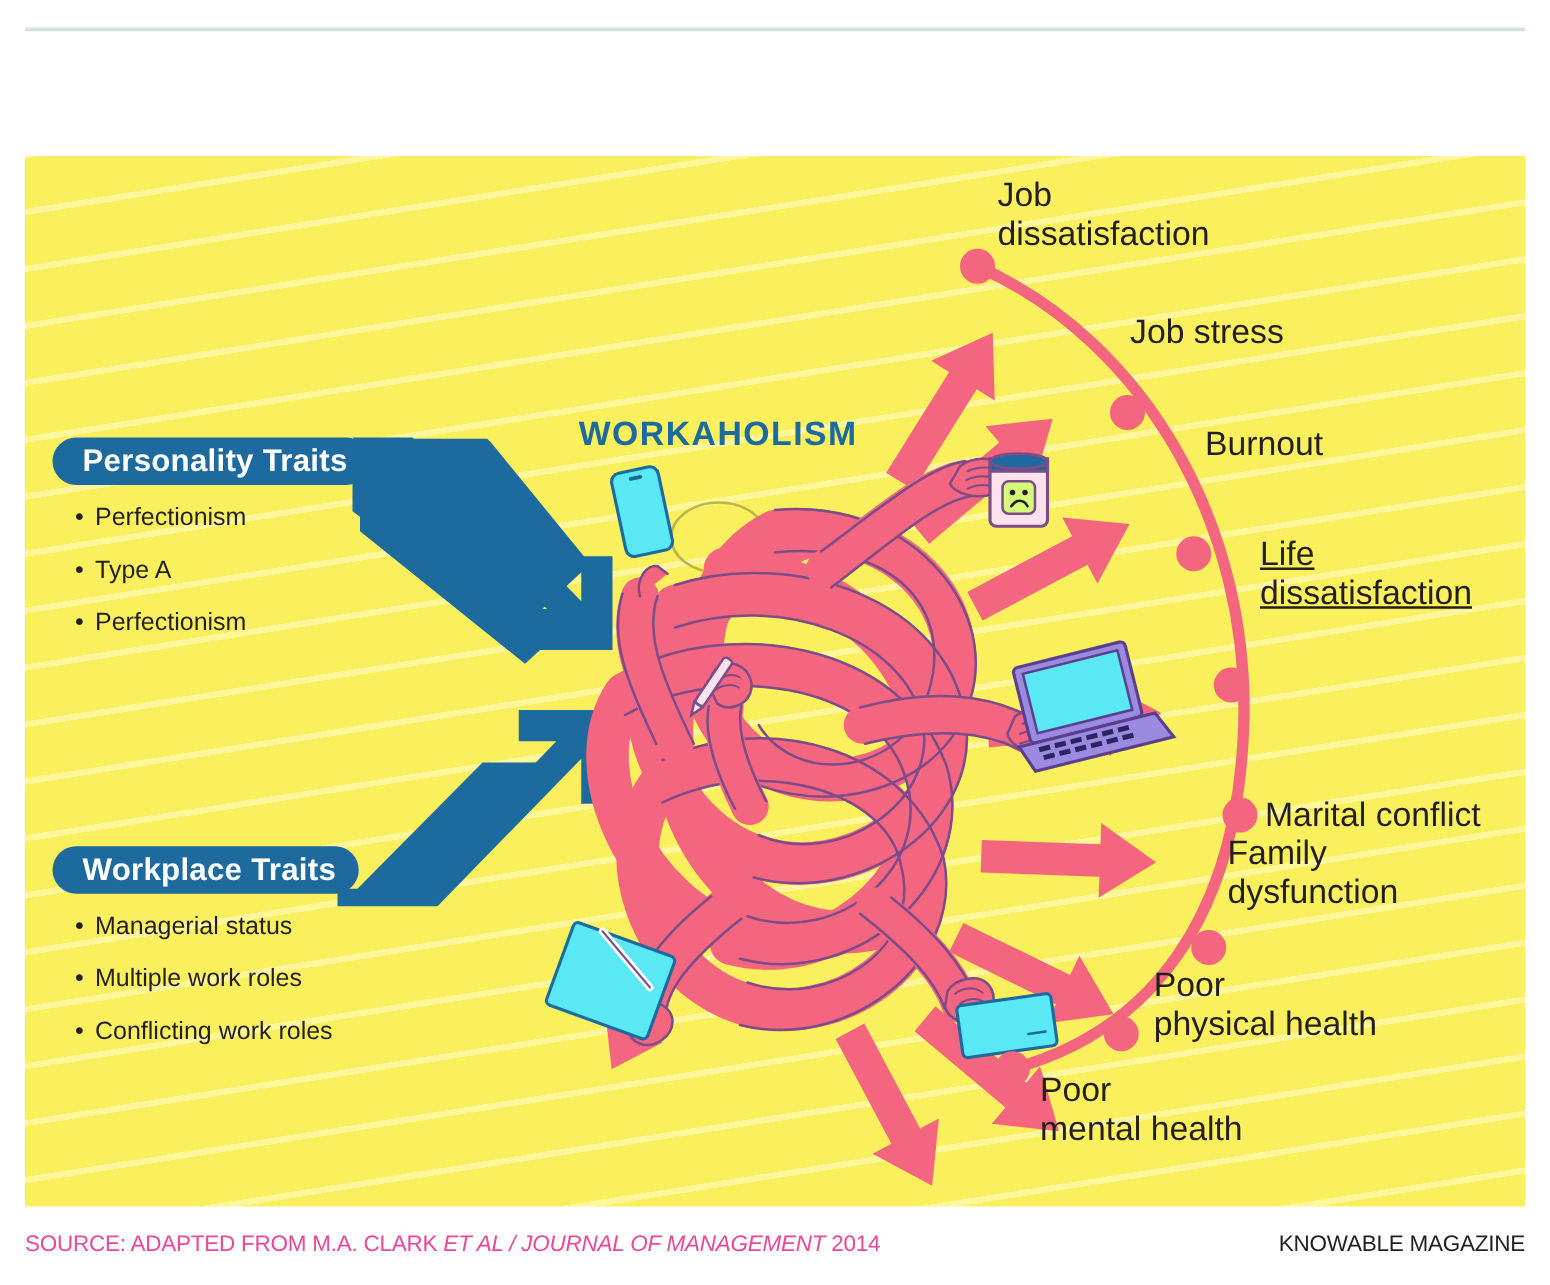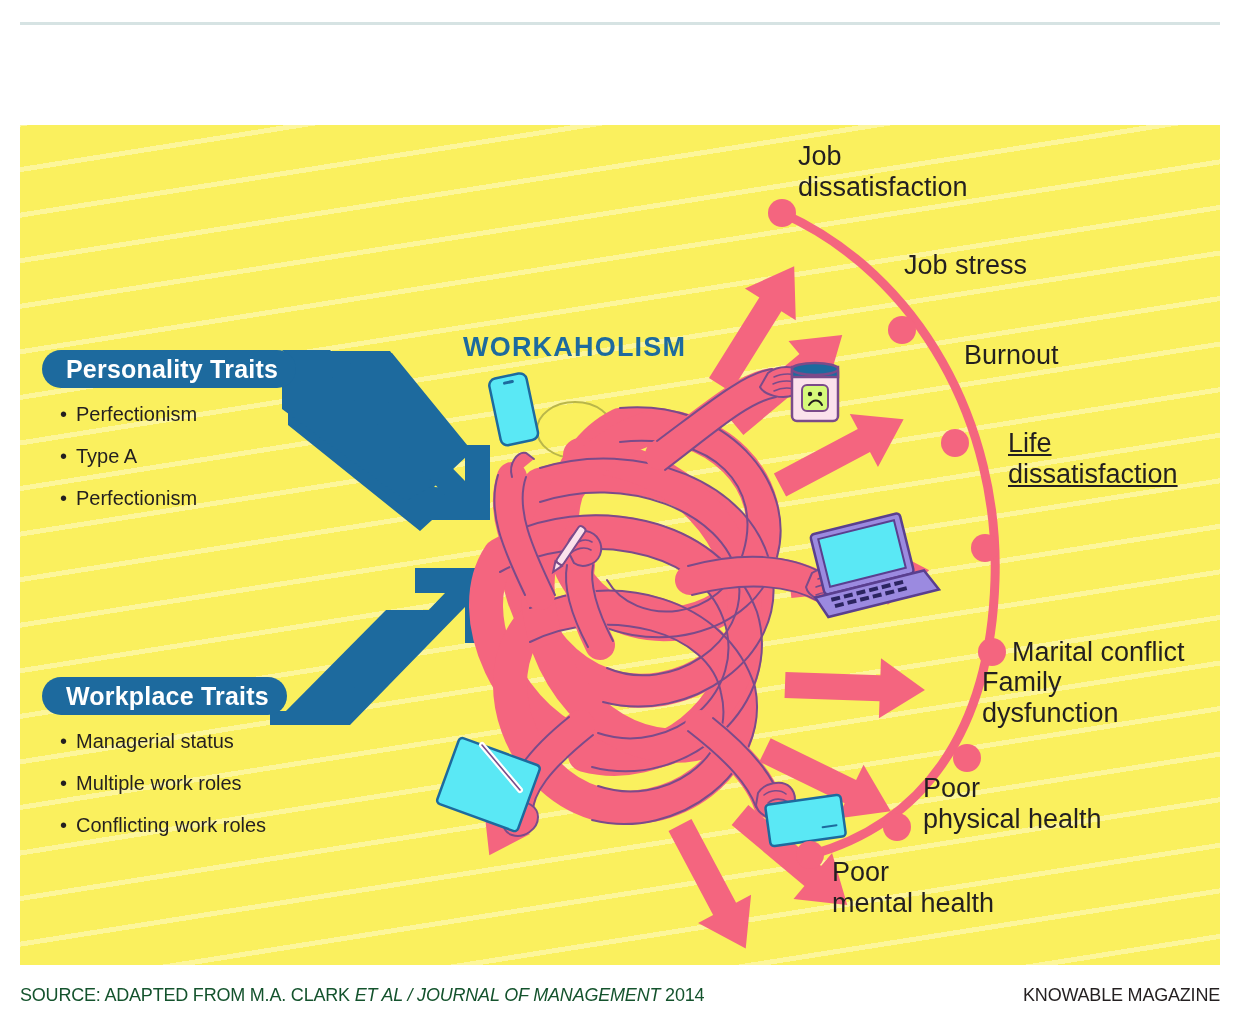"SOURCE: ADAPTED FROM M.A. CLARK" .footer-source { color: #14532d -> #ec4899 }
